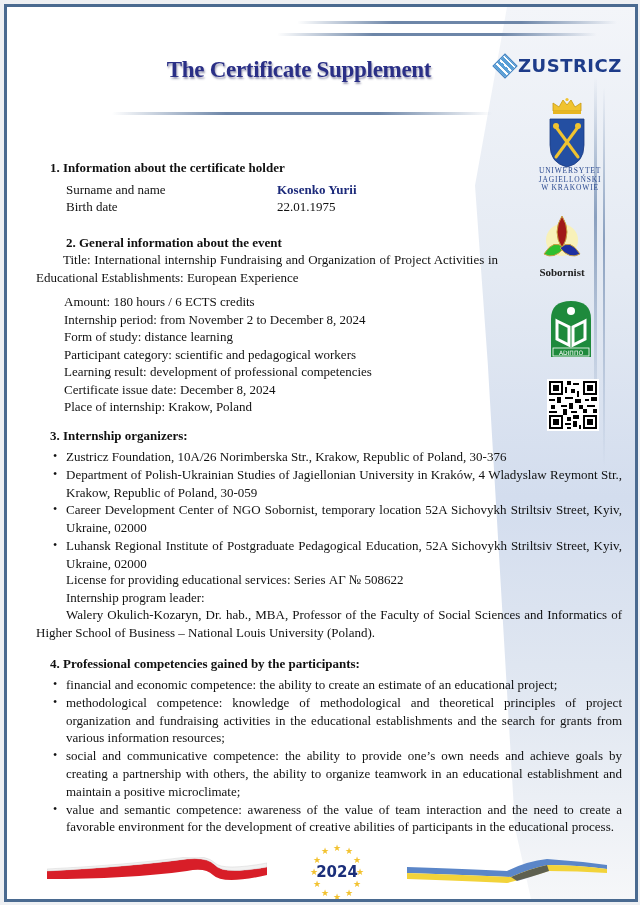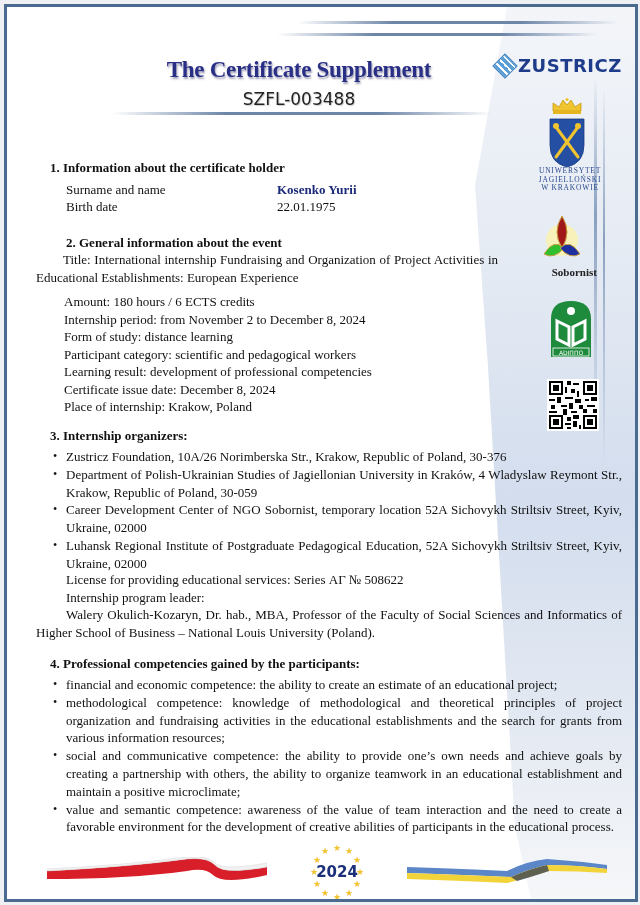"SZFL-003488" div.cert-id { html: <div>SZFL-003488</div> -> none }
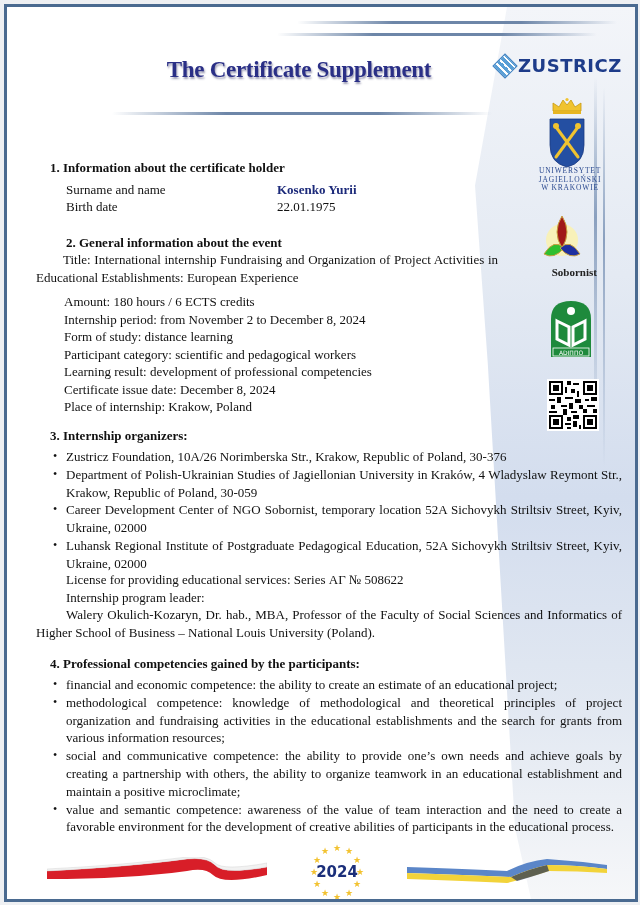"Sobornist" .sobornist-text { text-align: right -> center }
